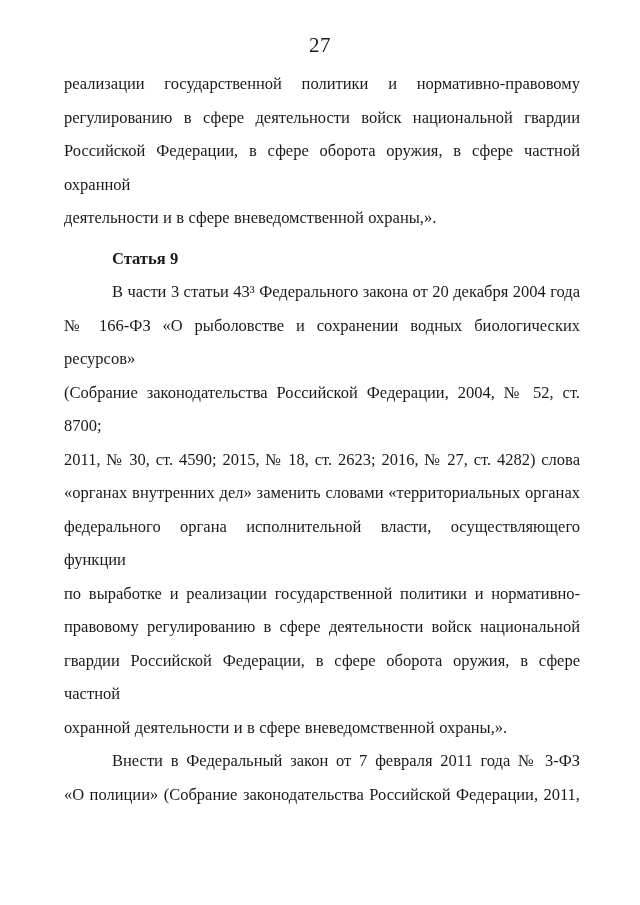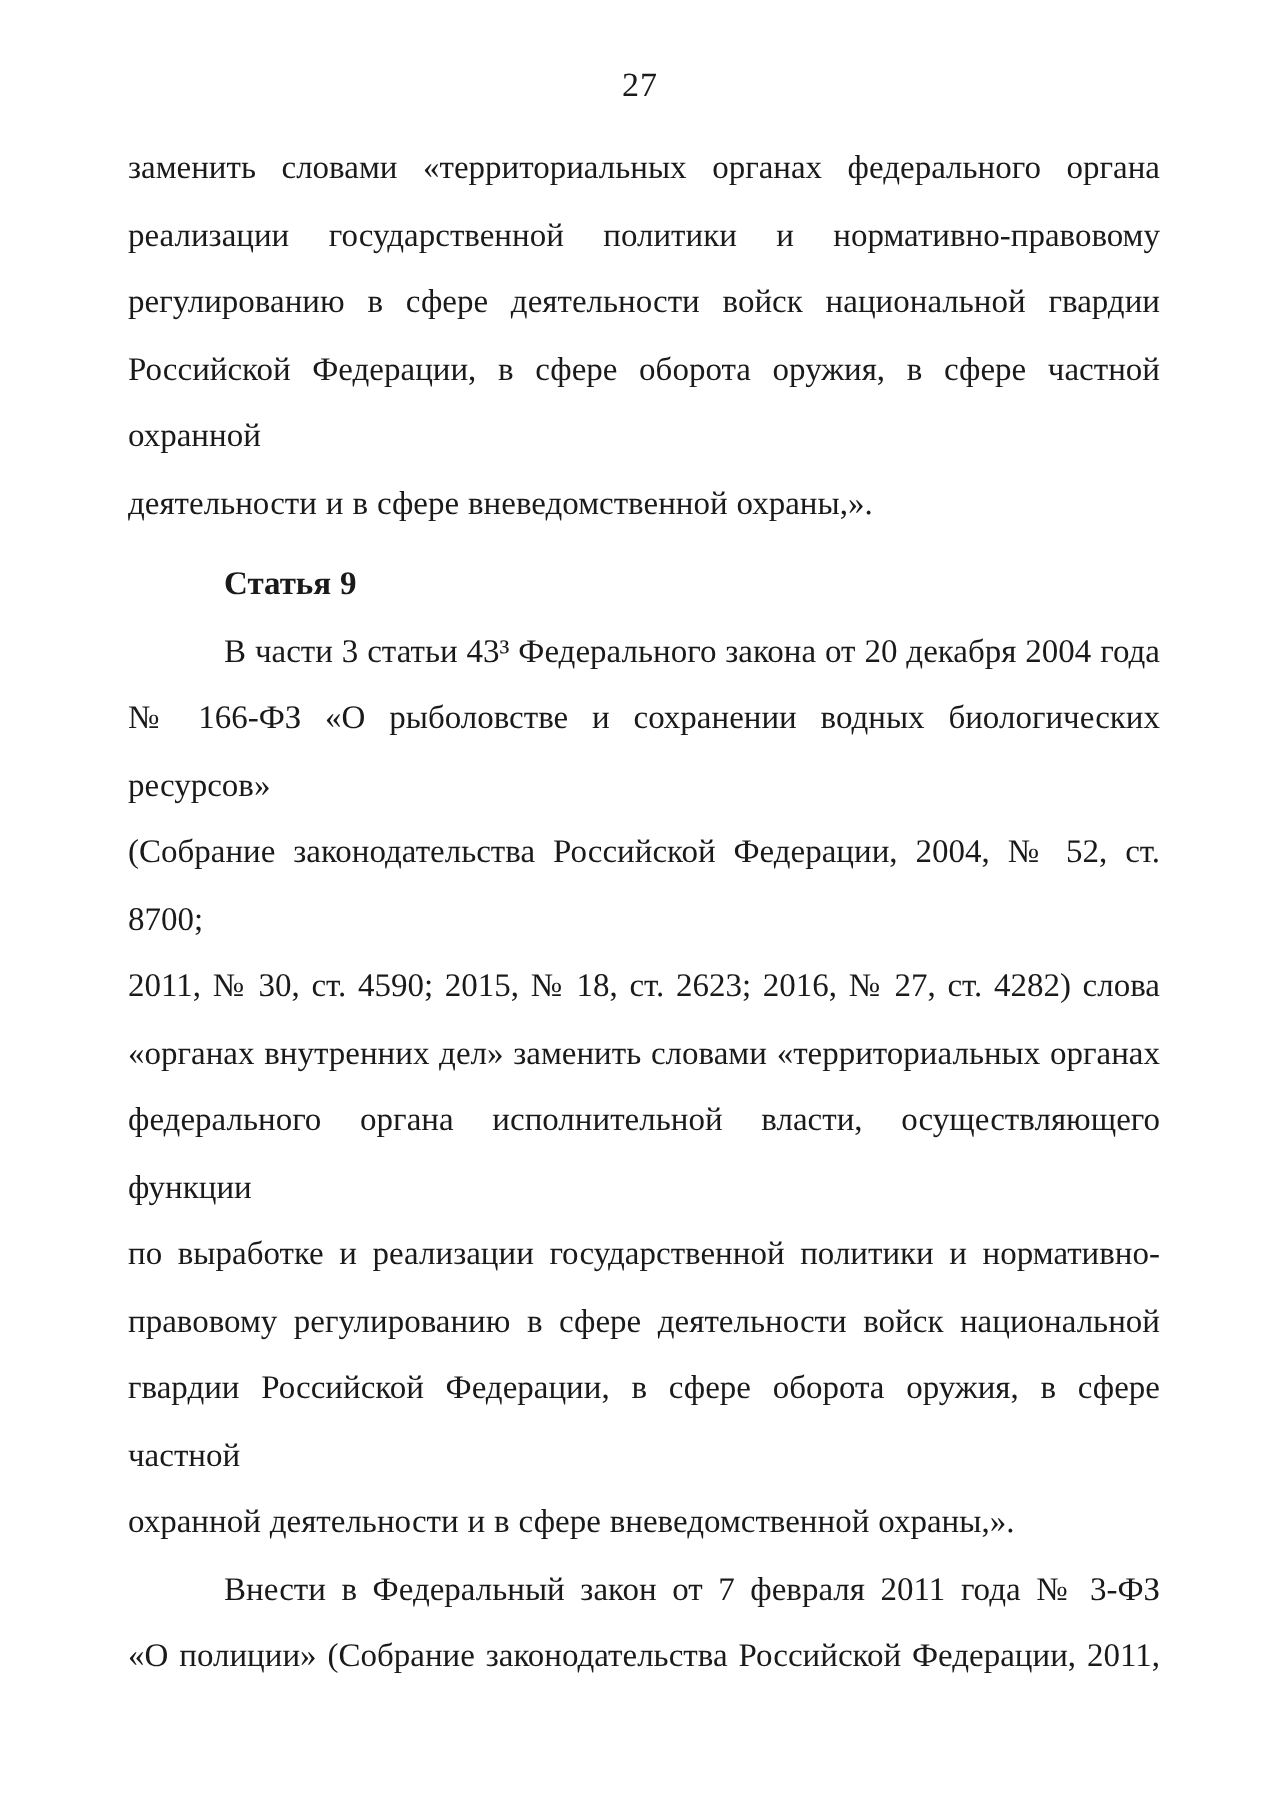"27" .page-number { font-size: 17px -> 21px }
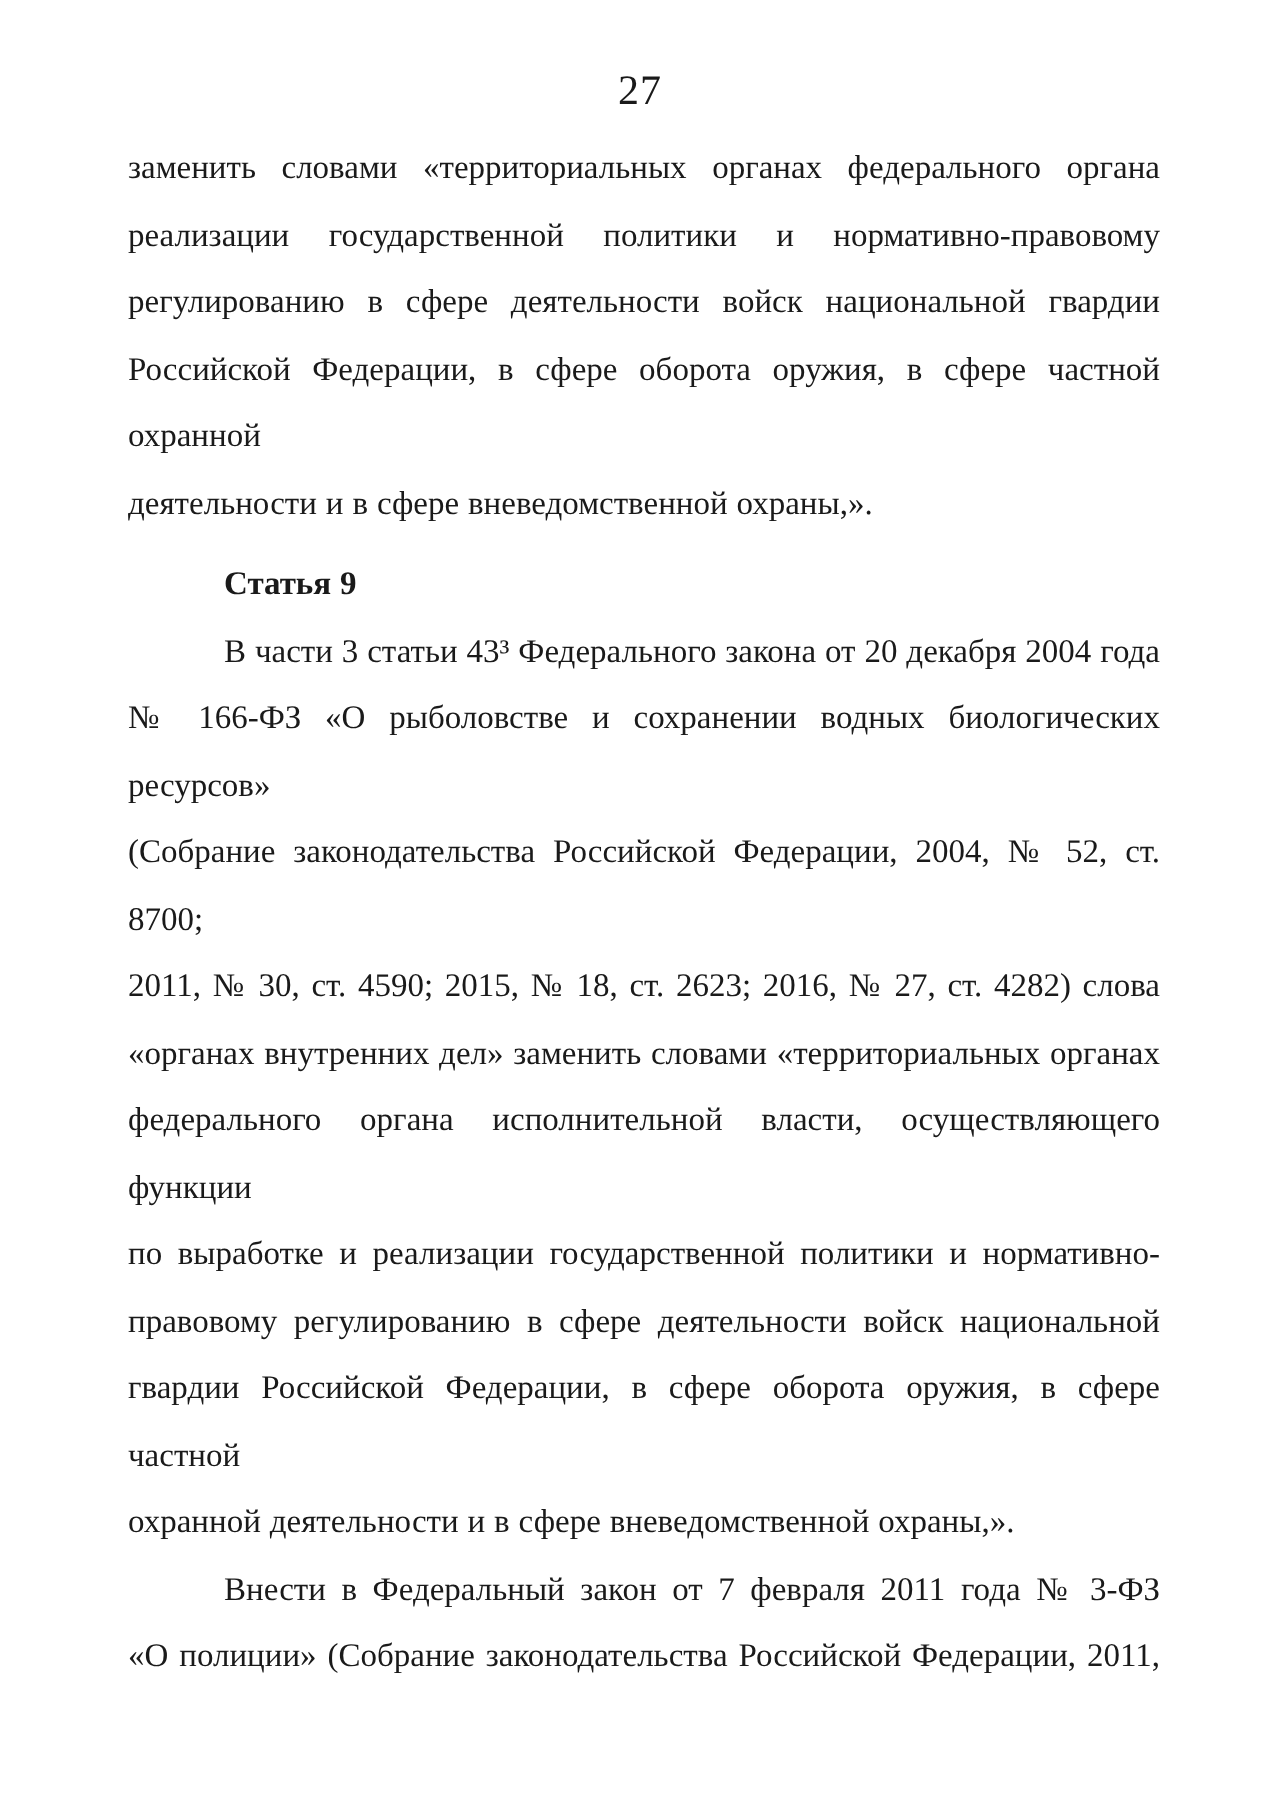"заменить словами «территориальных" div.line { html: <div>заменить словами «территориальных органах федерального органа</div> -> none }
